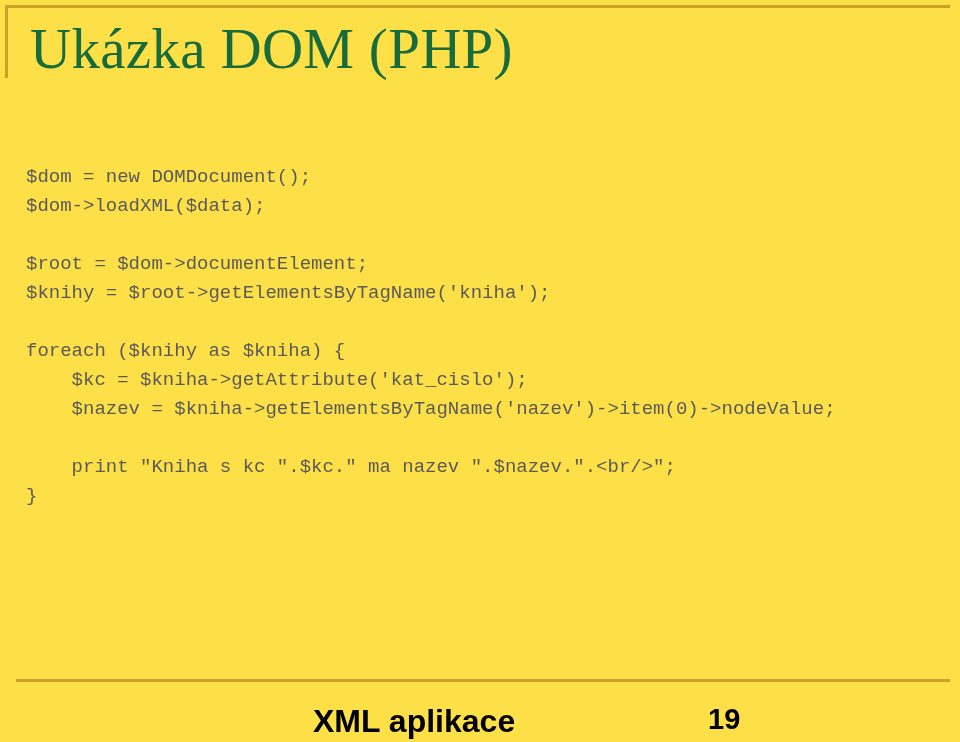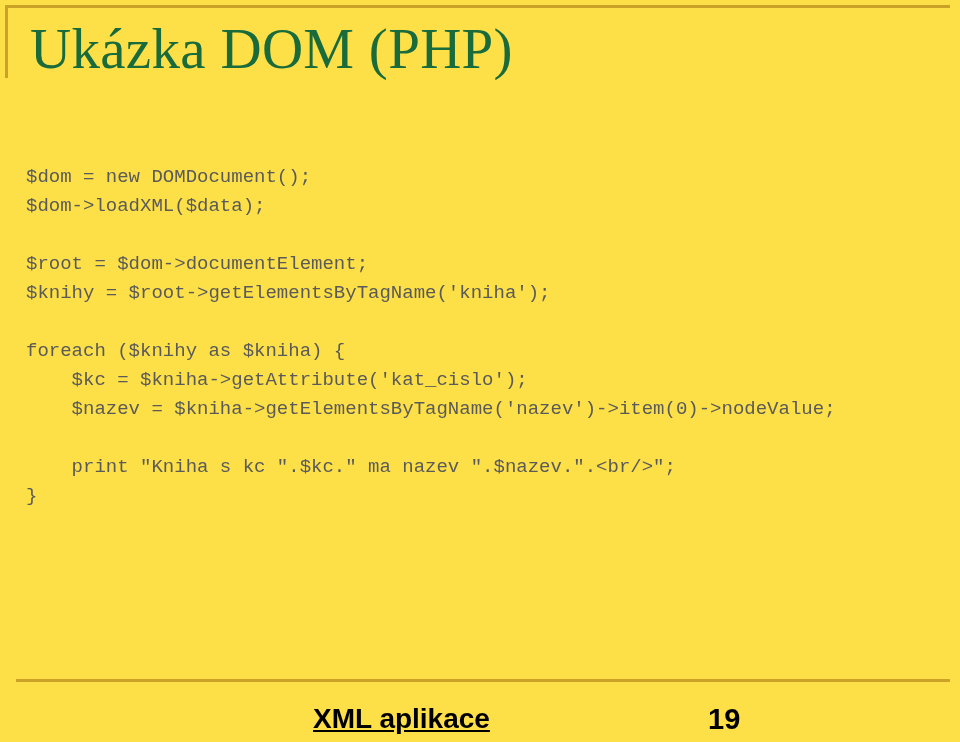"XML aplikace" .footer-title { font-size: 28px -> 32px; text-decoration: underline -> none }
